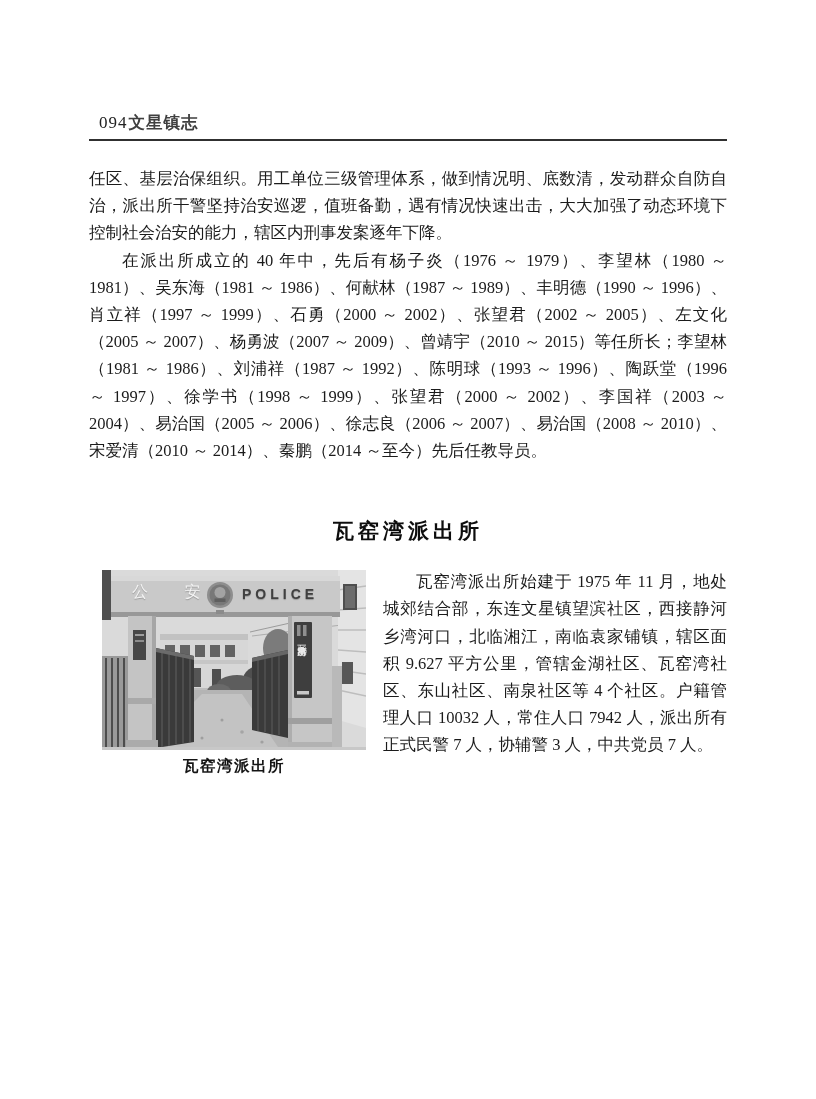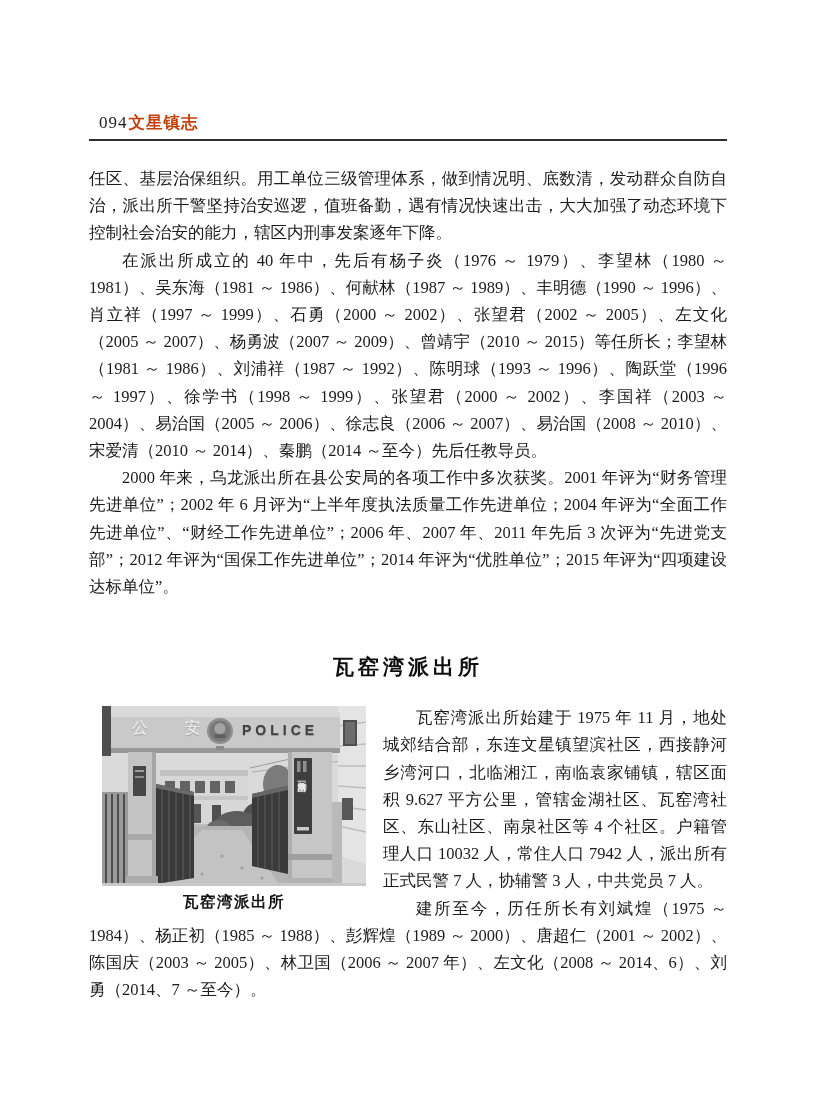"文星镇志" .book-title { color: #c2410c -> #404040 }
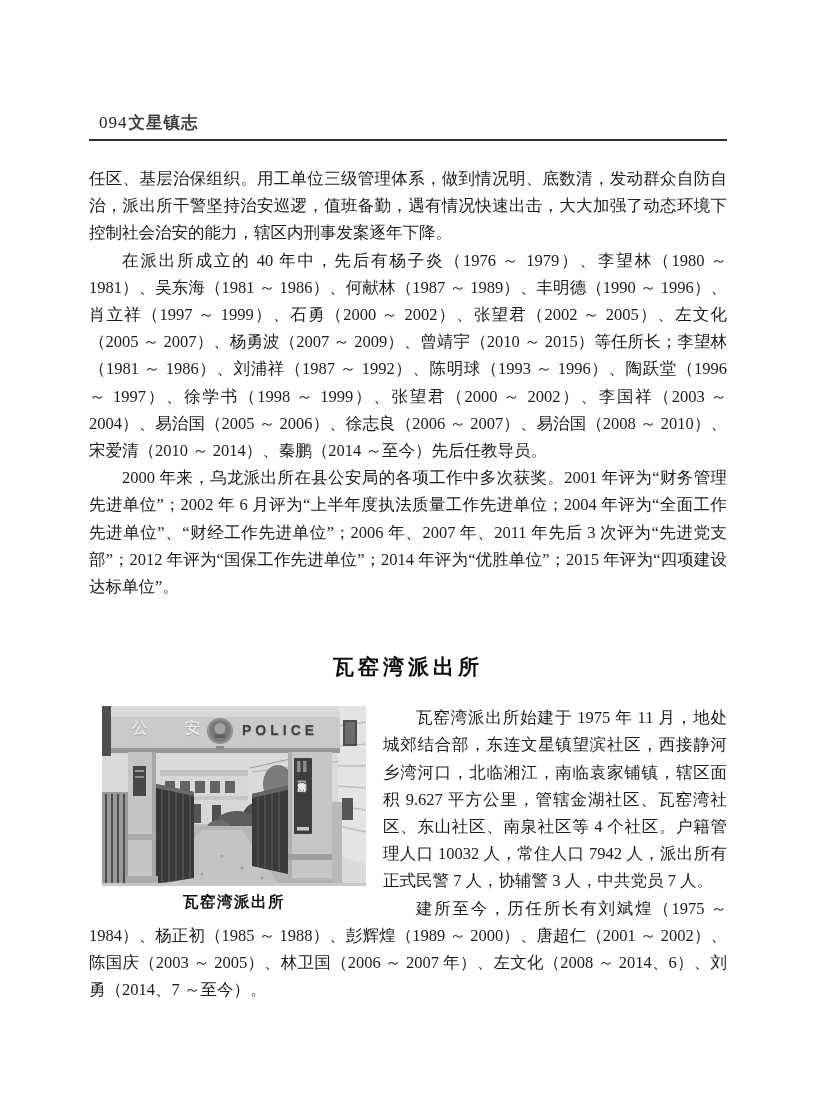"2000 年来，乌龙派出所在县公安局的各项工作中多次获奖。2001" p.para { html: <p>2000 年来，乌龙派出所在县公安局的各项工作中多次获奖。2001 年评为“财务管理先进单位”；2002 年 6 月评为“上半年度执法质量工作先进单位；2004 年评为“全面工作先进单位”、“财经工作先进单位”；2006 年、2007 年、2011 年先后 3 次评为“先进党支部”；2012 年评为“国保工作先进单位”；2014 年评为“优胜单位”；2015 年评为“四项建设达标单位”。</p> -> none }
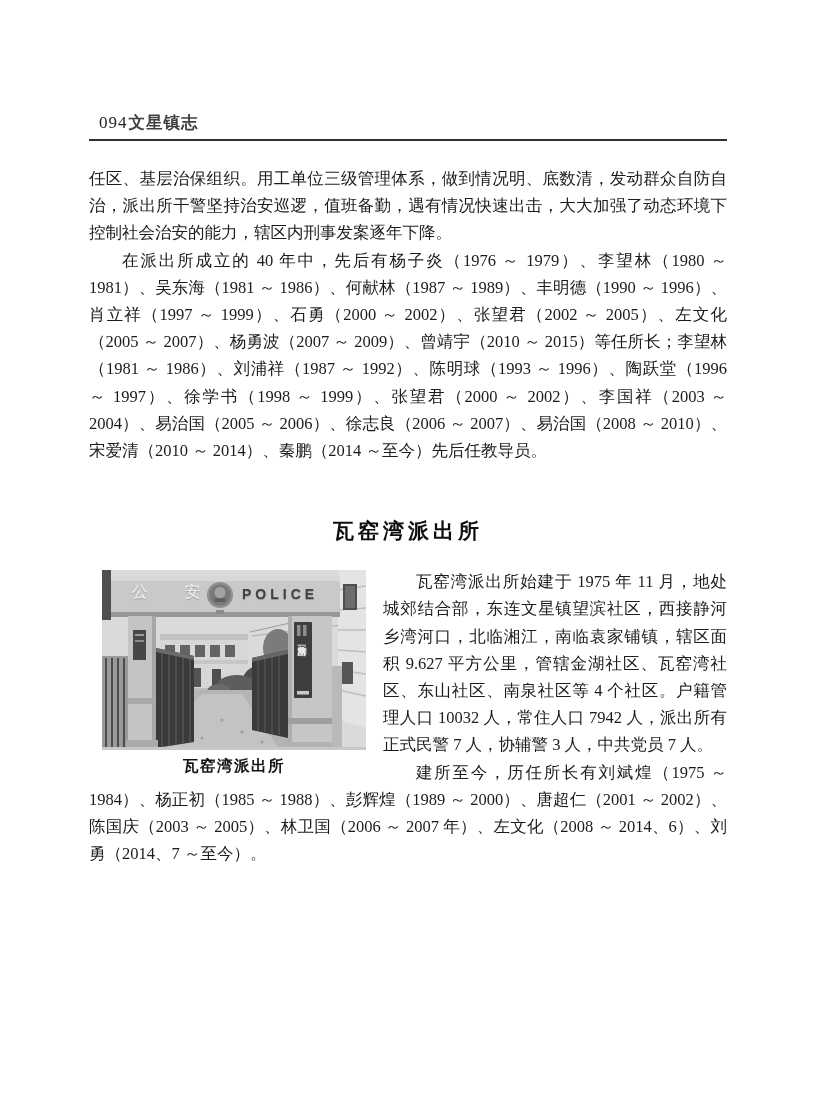"建所至今，历任所长有刘斌煌（1975 ～ 1984）、杨正初（1985 ～" p.para { html: <p>建所至今，历任所长有刘斌煌（1975 ～ 1984）、杨正初（1985 ～ 1988）、彭辉煌（1989 ～ 2000）、唐超仁（2001 ～ 2002）、陈国庆（2003 ～ 2005）、林卫国（2006 ～ 2007 年）、左文化（2008 ～ 2014、6）、刘勇（2014、7 ～至今）。</p> -> none }
